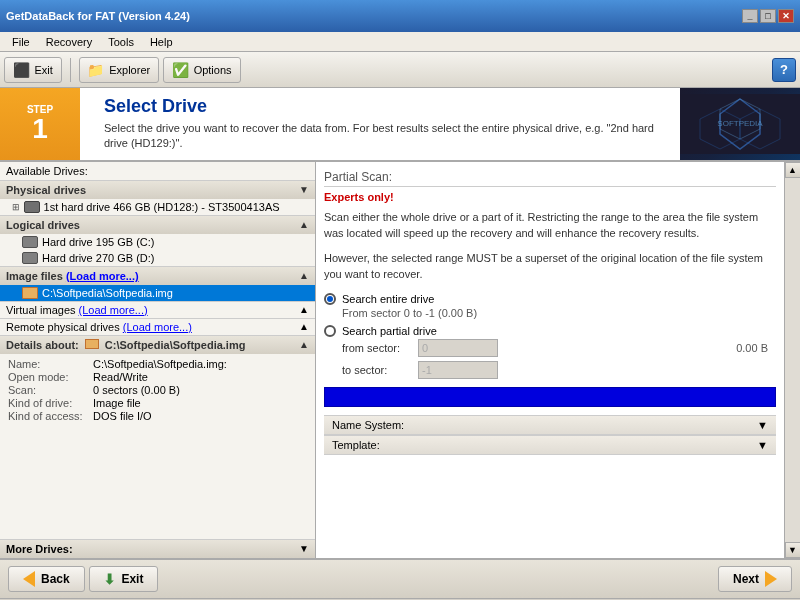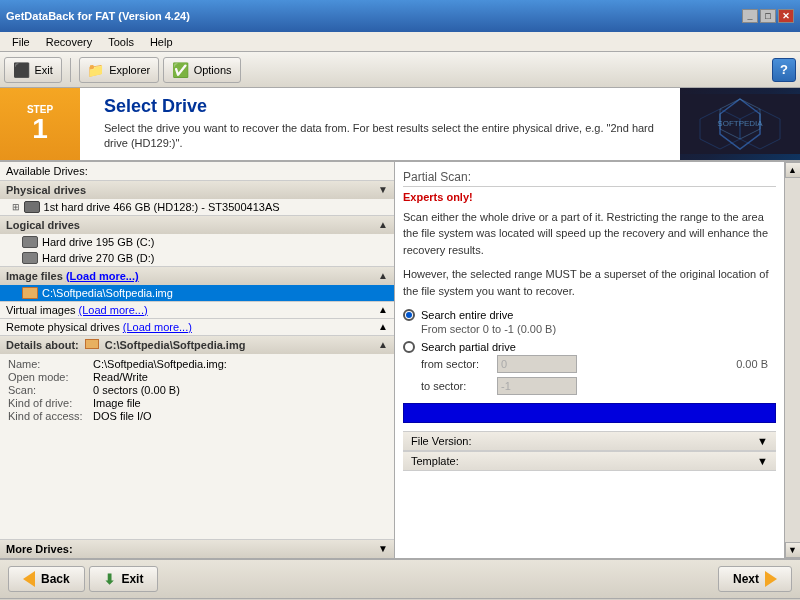"Available Drives:" .left-panel { width: 395px -> 316px }
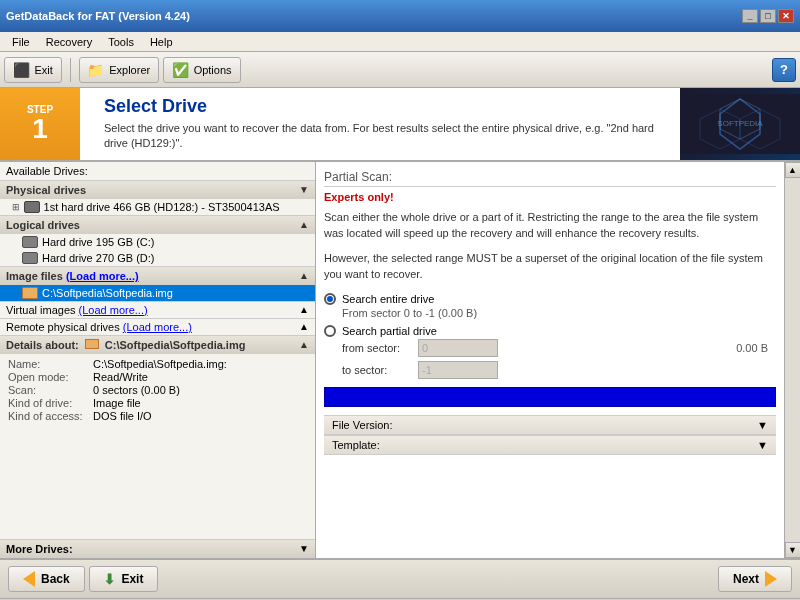"File Version:" span { text: File Version -> Name System }
